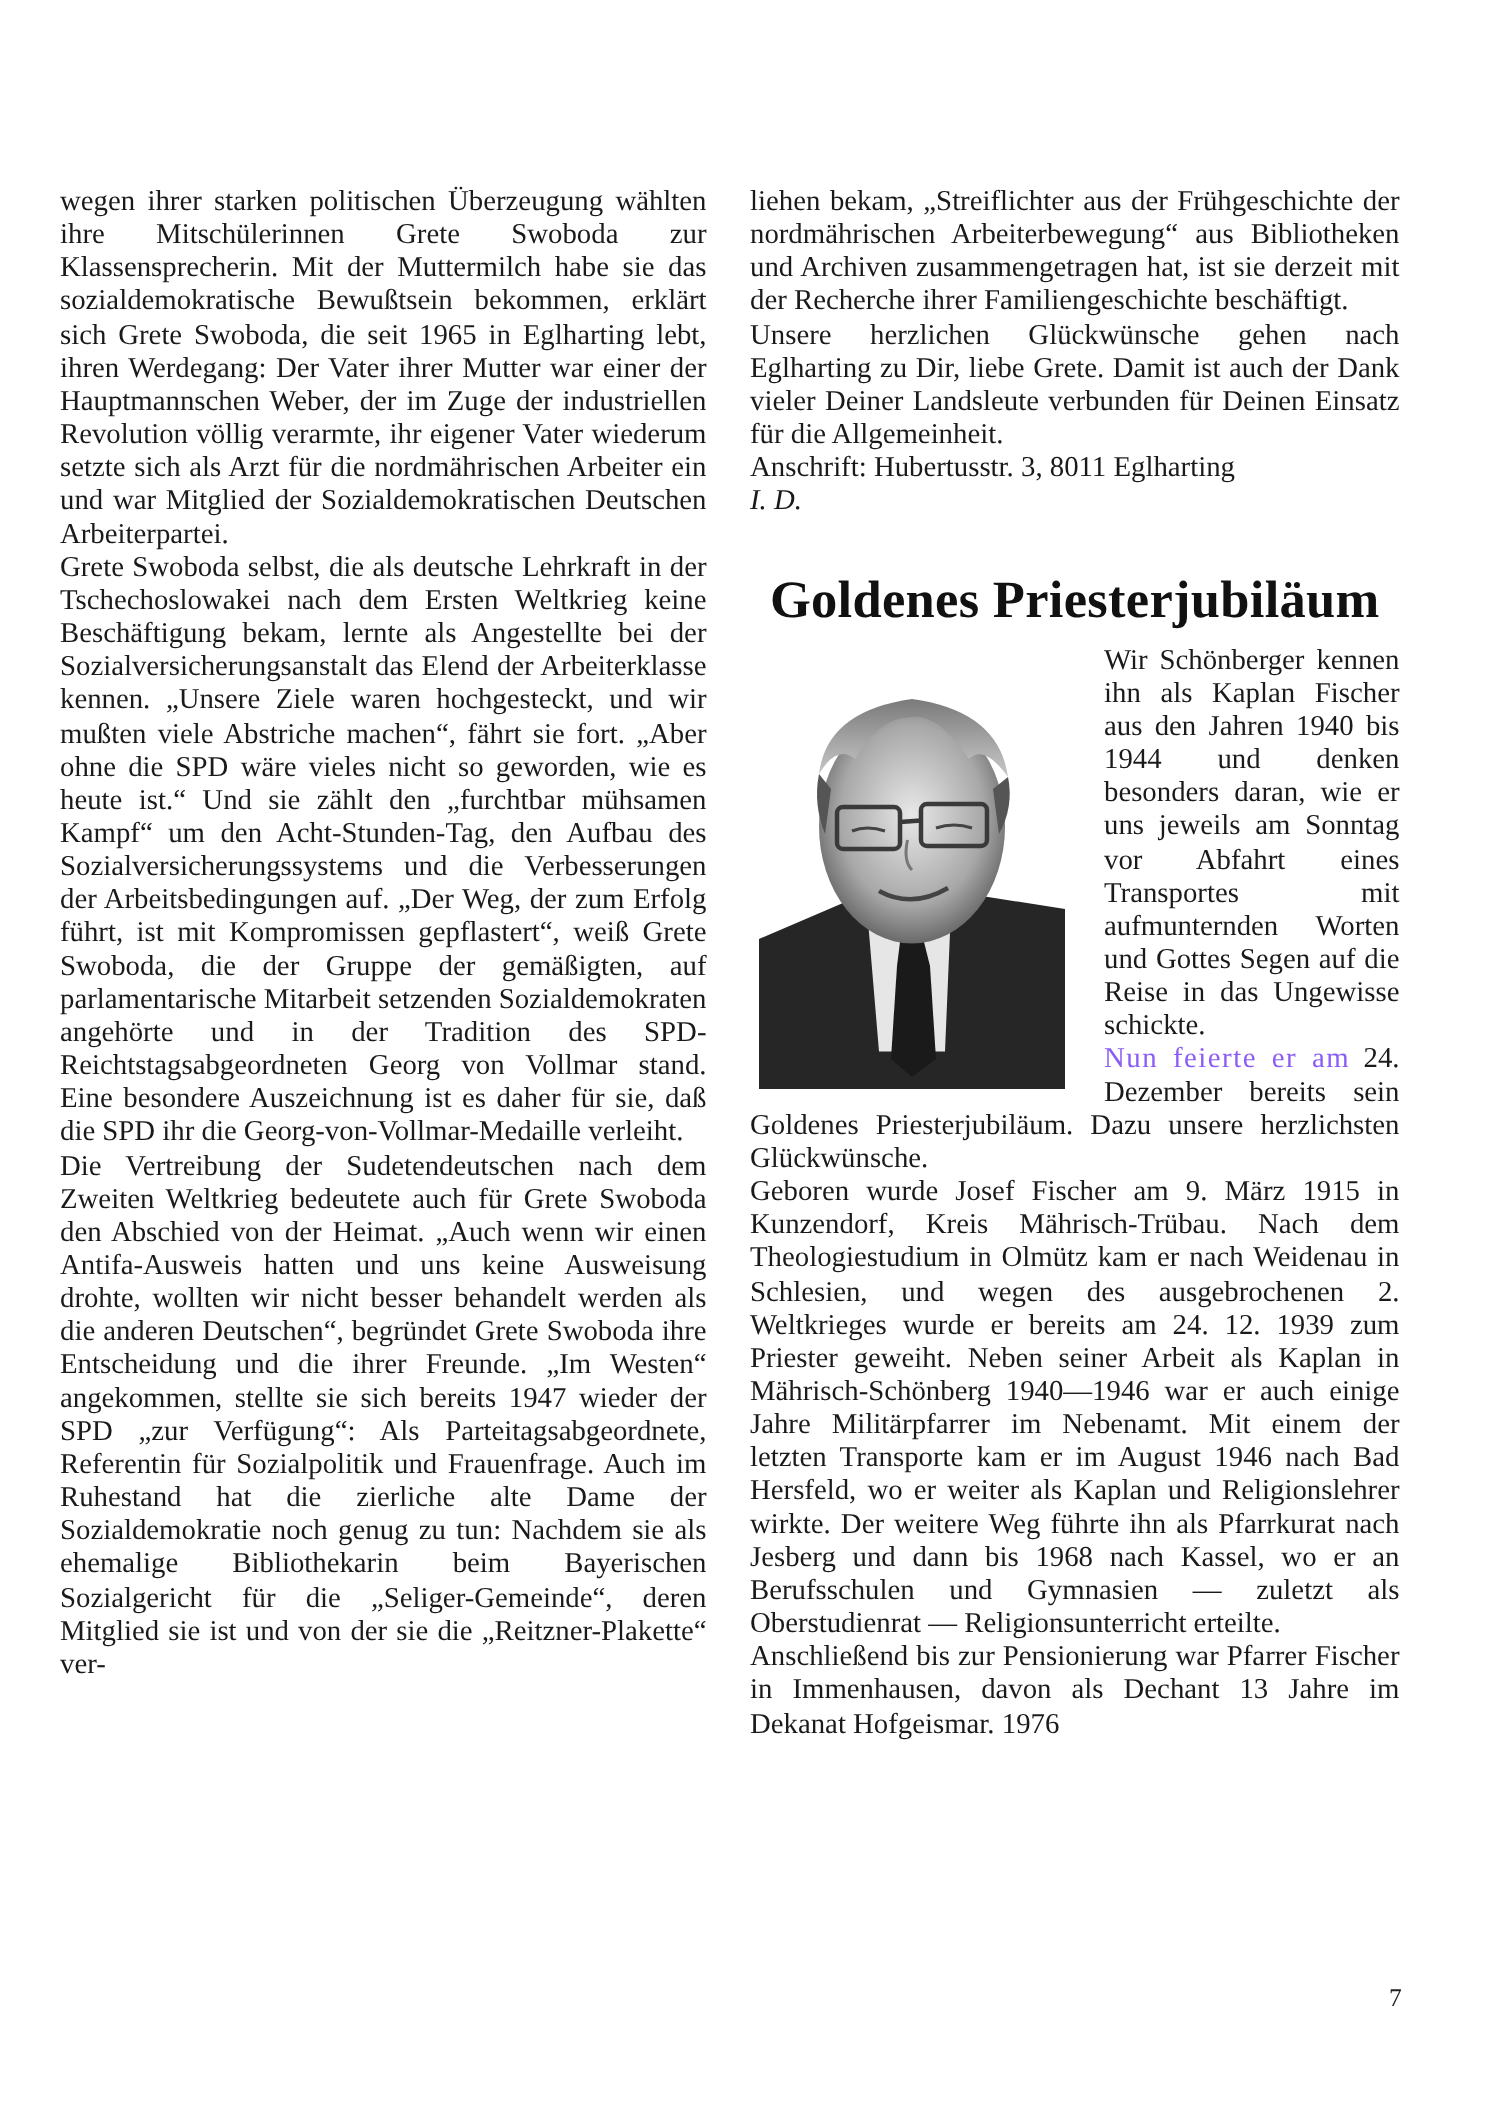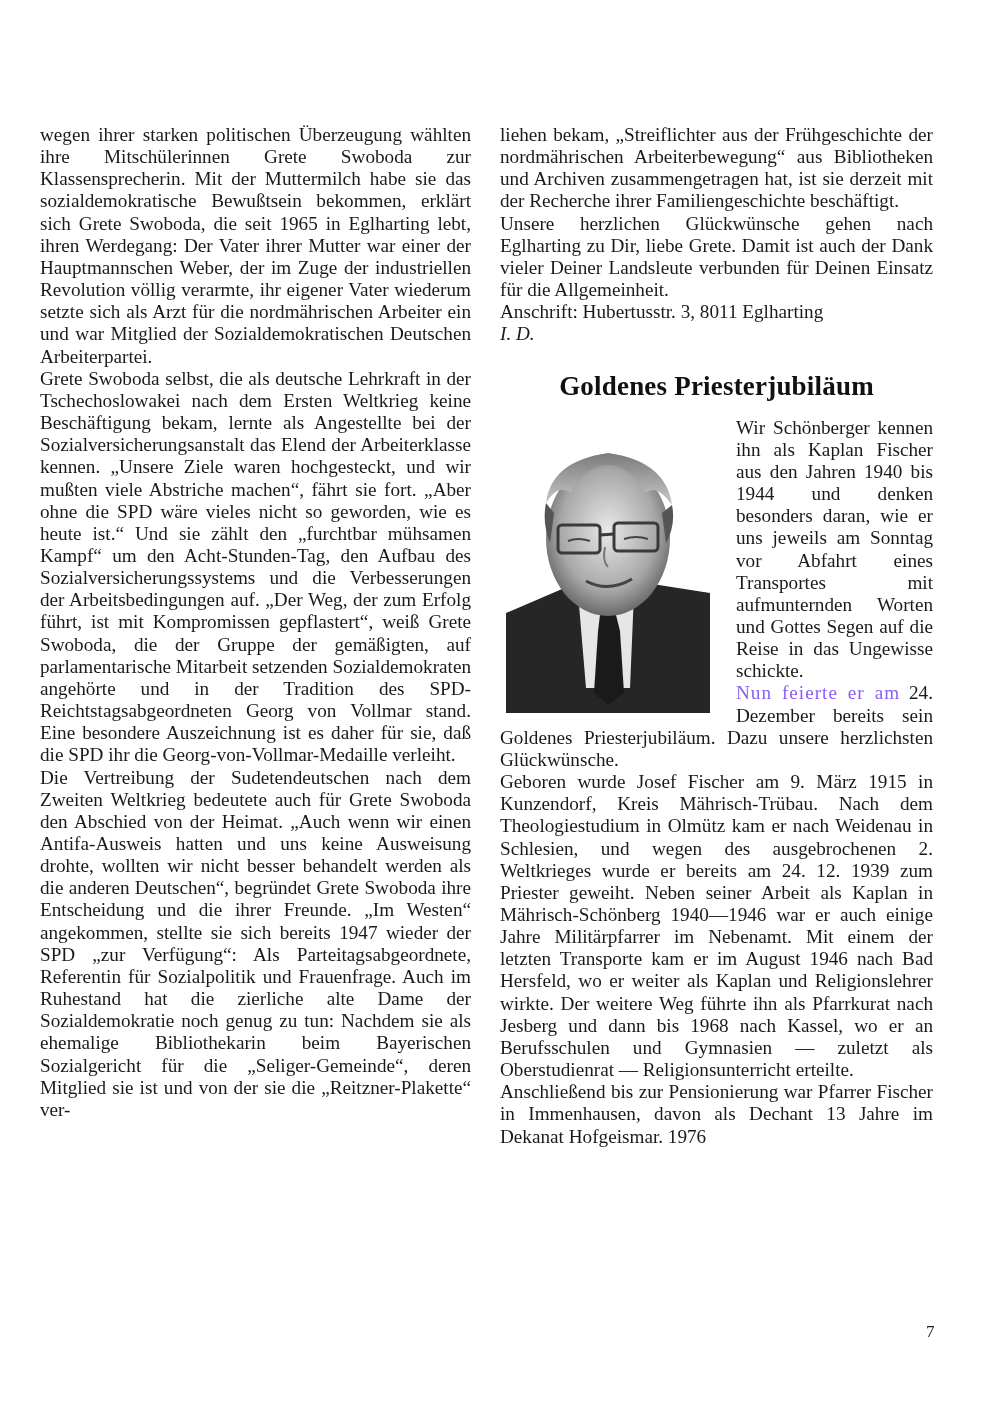"Goldenes Priesterjubiläum" .headline { font-size: 27px -> 35px; margin: 24px 0 14px 0 -> 37px 0 14px 0 }
